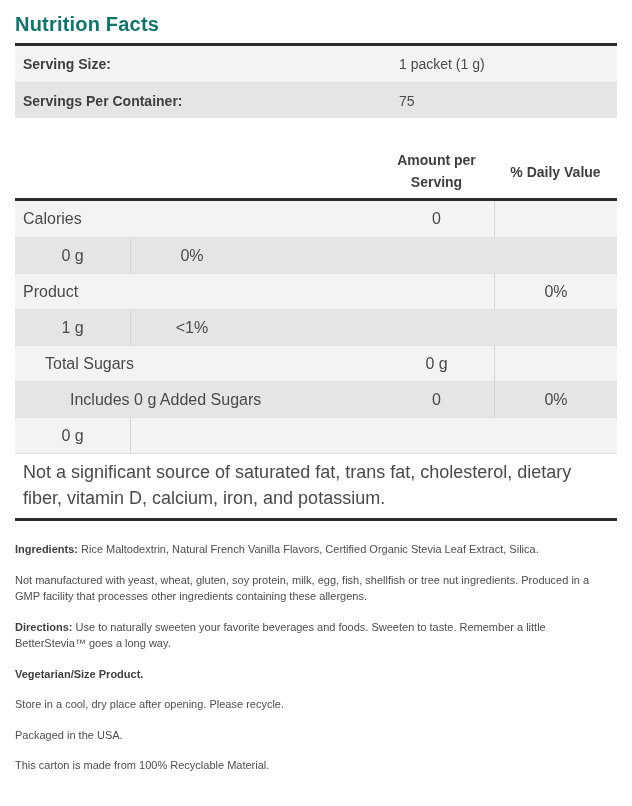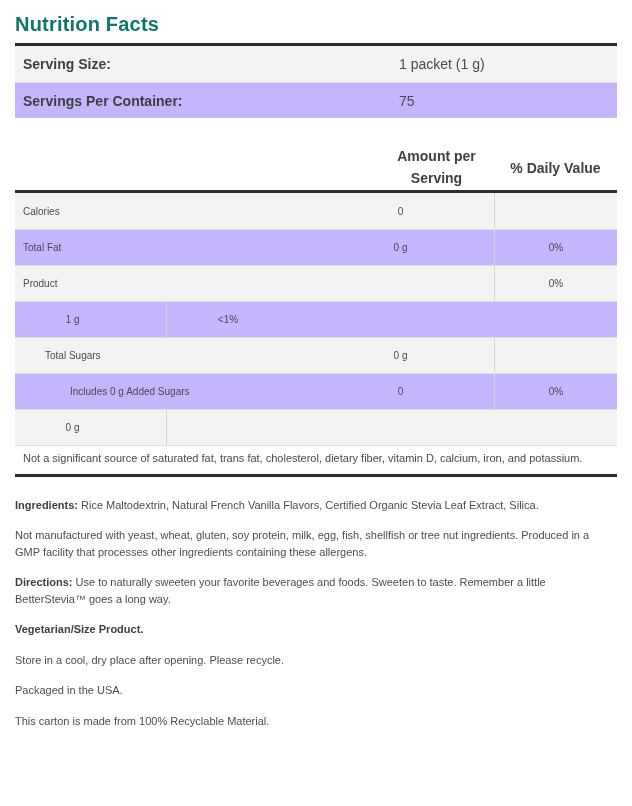"Servings Per Container:" .row-dark { background: #c4b5fd -> #e5e5e5 }
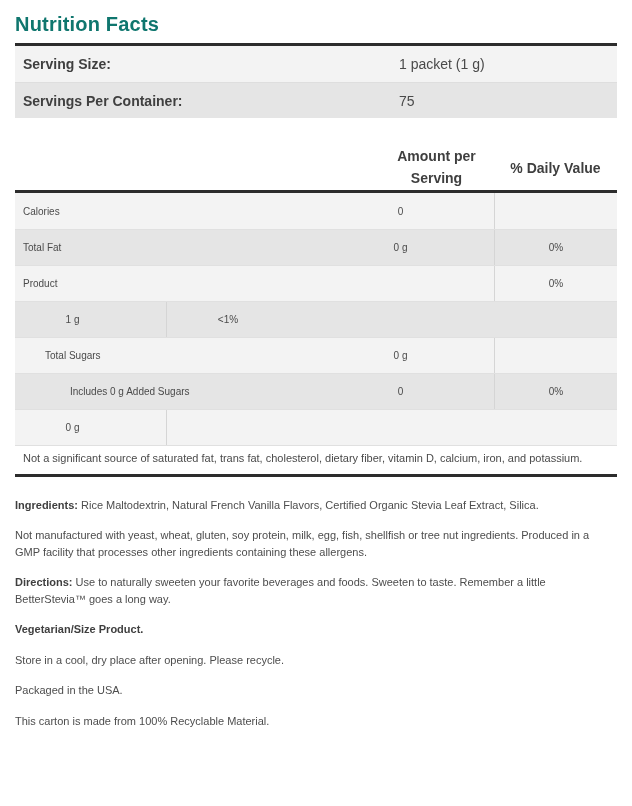"Amount per Serving" .hdr-row { height: 72px -> 80px }
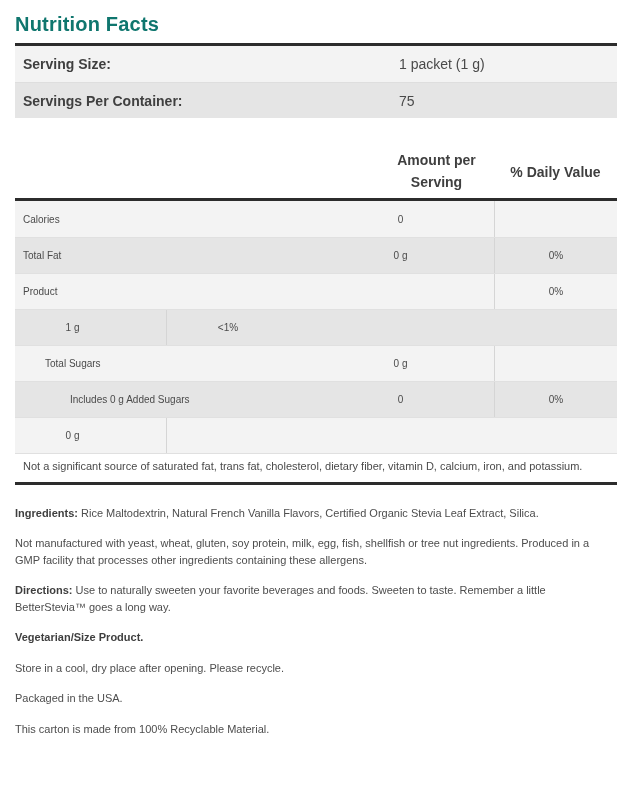"Calories" .n-row { font-size: 10px -> 16px; gap: 36px -> none }
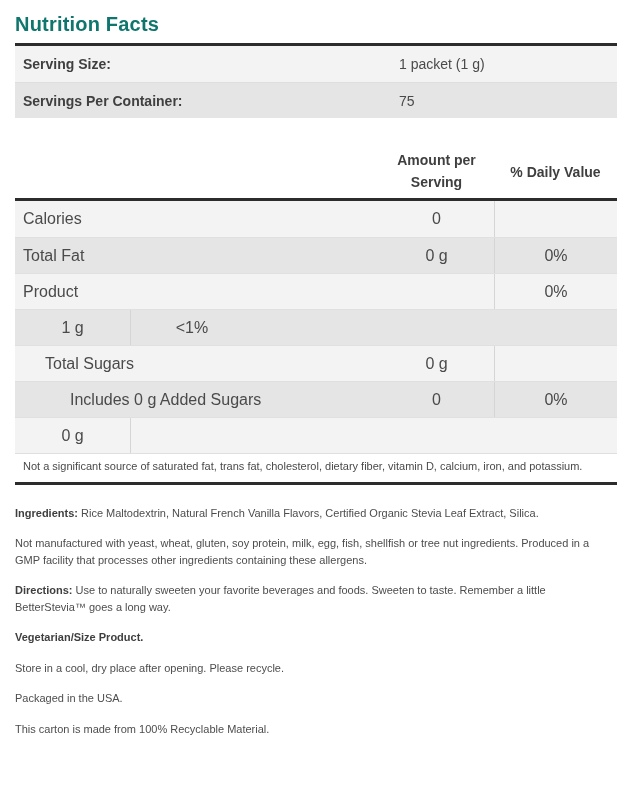"Total Fat" div.n-name { html: <div>Total Fat</div> -> none }
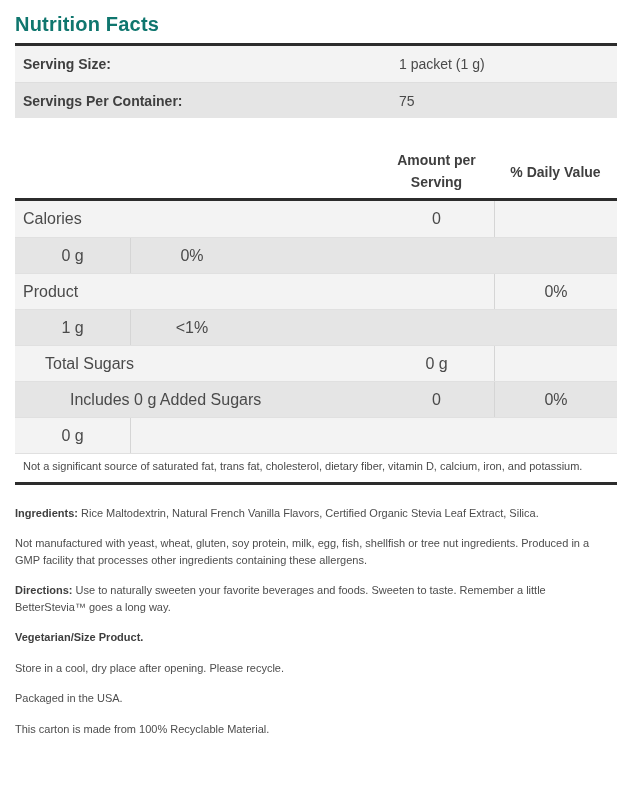"Not a significant source of" .note-row { font-size: 11px -> 18px }
